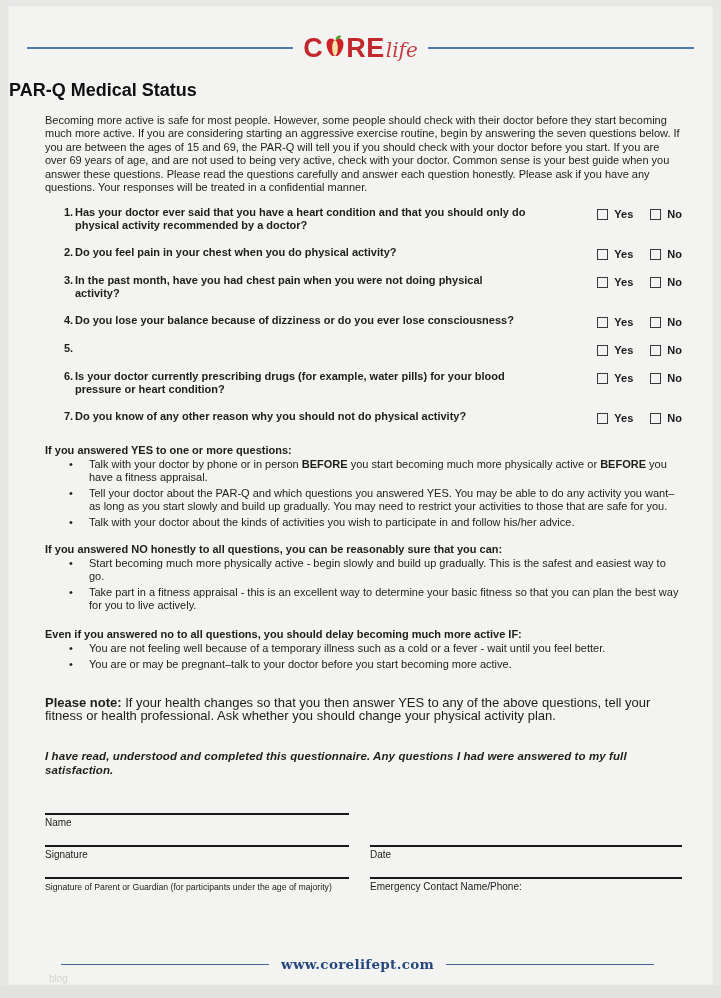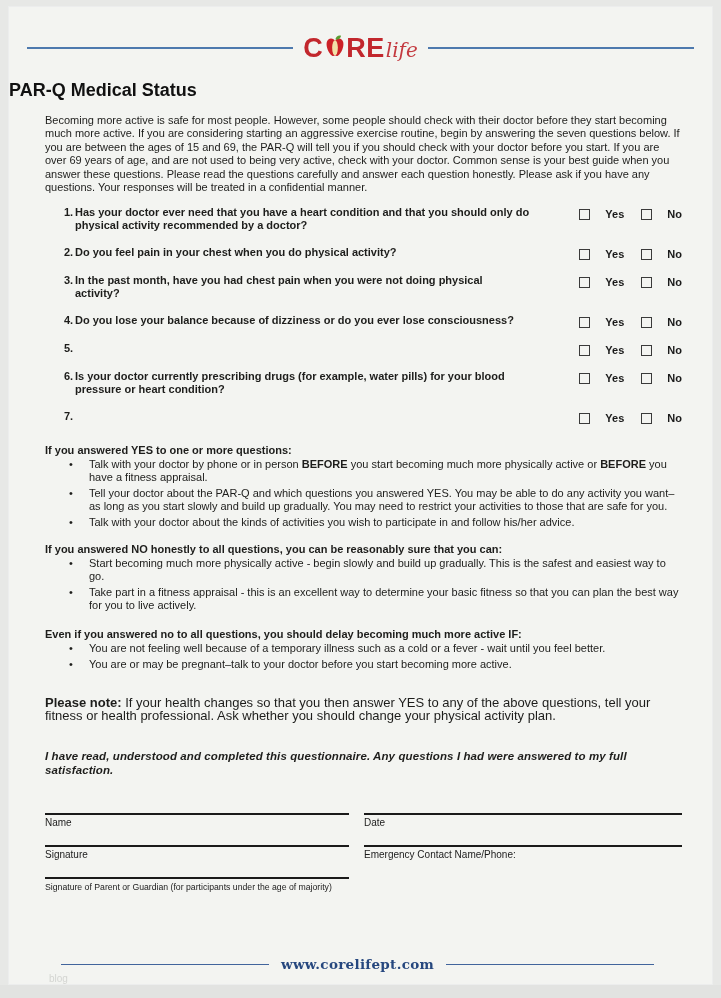"Has your doctor ever need" div.q-text { text: need -> said }
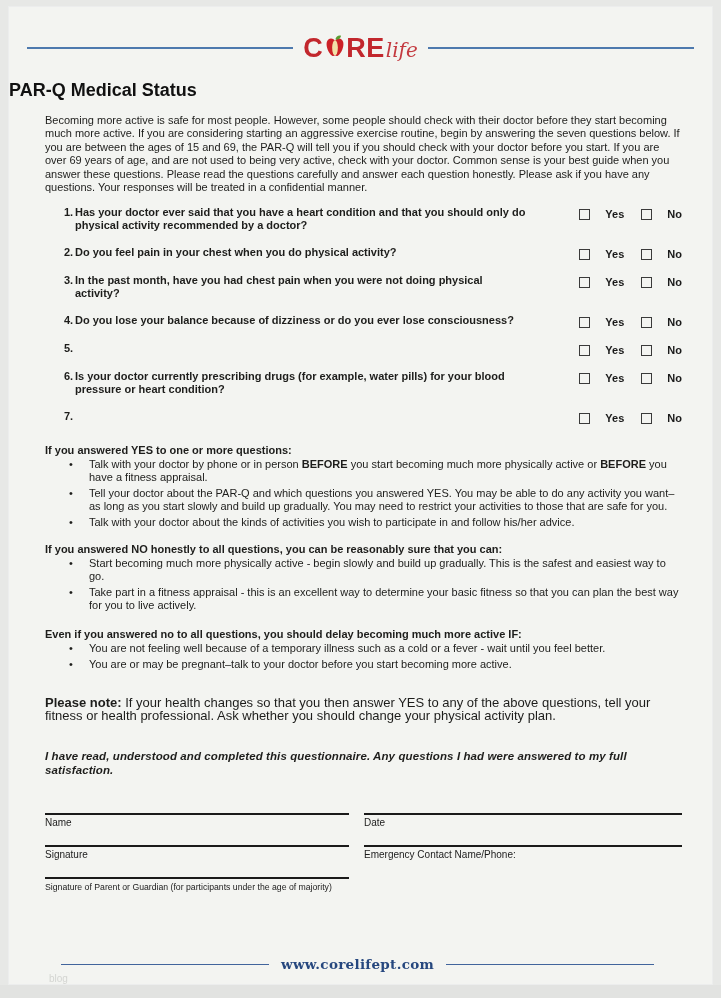"Yes" .answer { gap: 15px -> 6px }
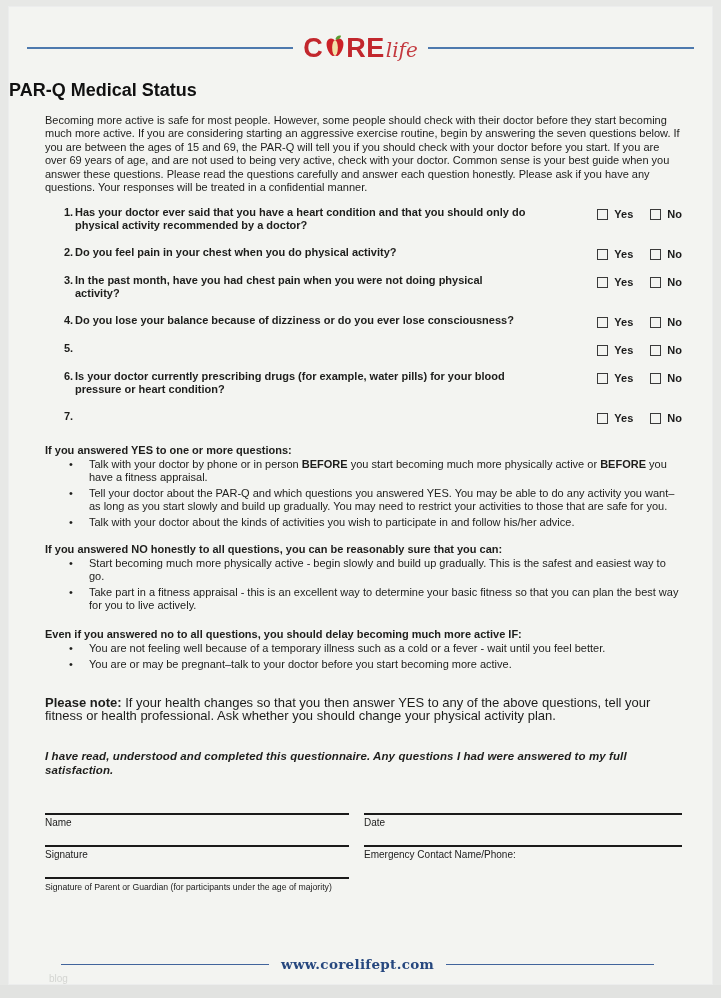"Do you know of any" div.q-text { html: none -> <div>Do you know of any other reason why you should not do physical activity?</div> }
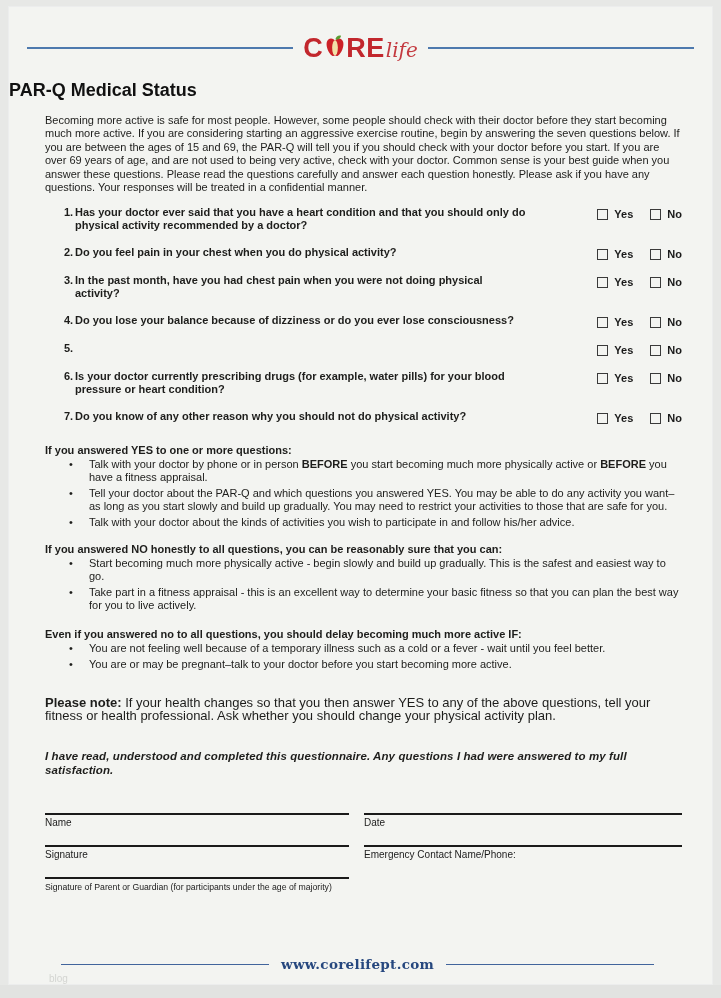"Name" .sig-grid { align-items: none -> flex-end; gap: 15px -> 21px }
